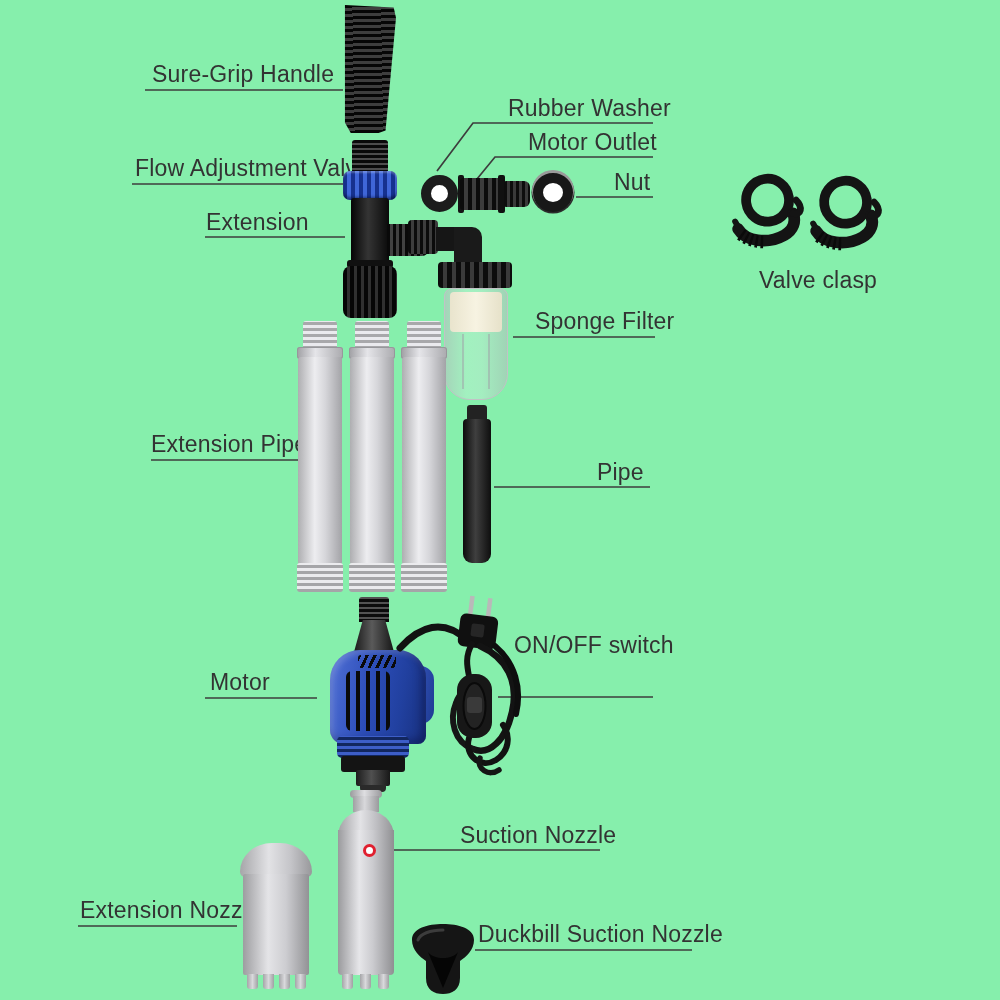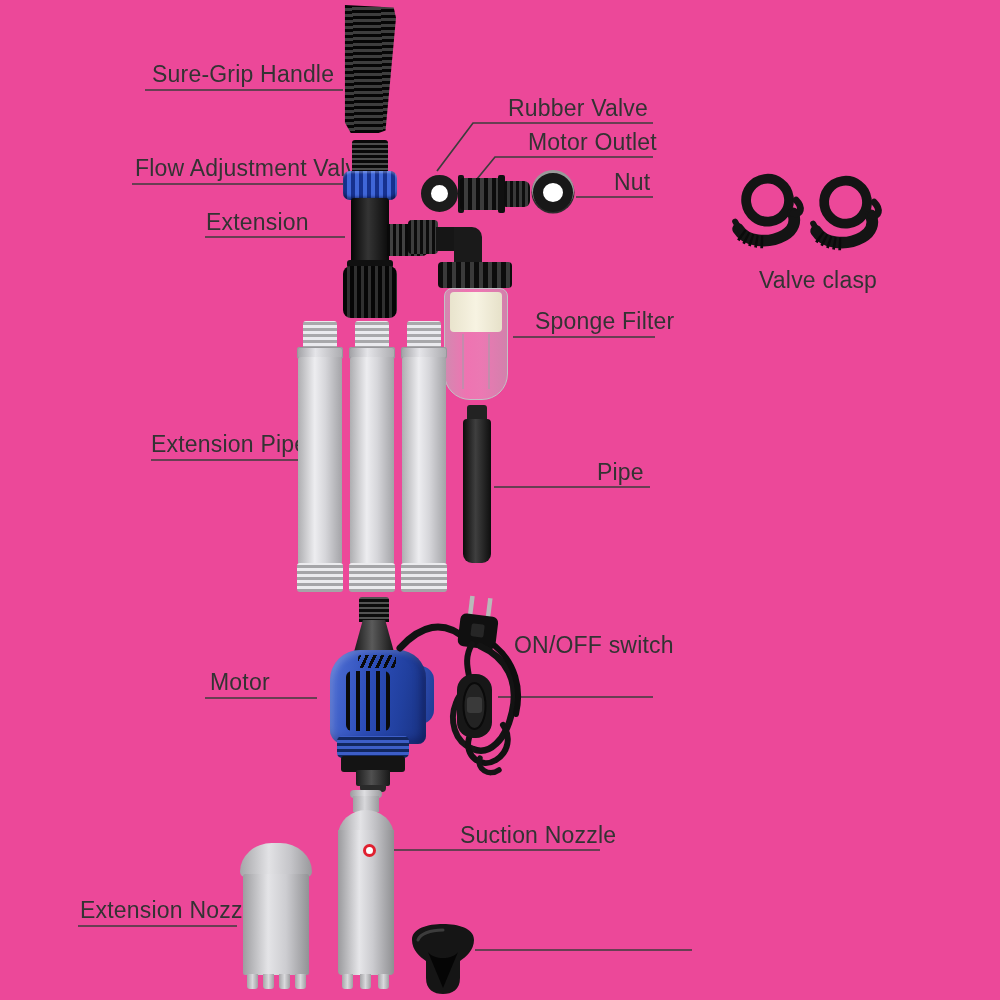"Sure-Grip Handle" .canvas { background: #ec4899 -> #86efac }
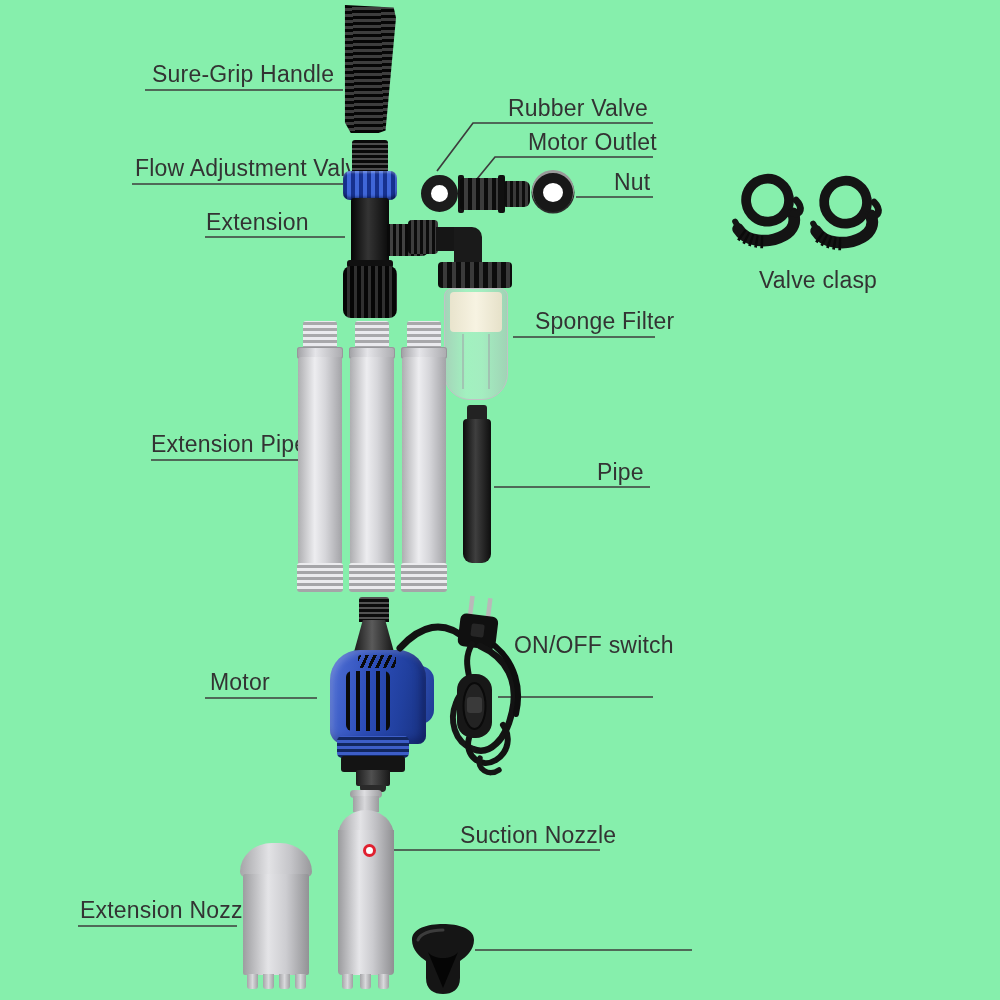"Rubber Valve" div.lbl { text: Valve -> Washer }
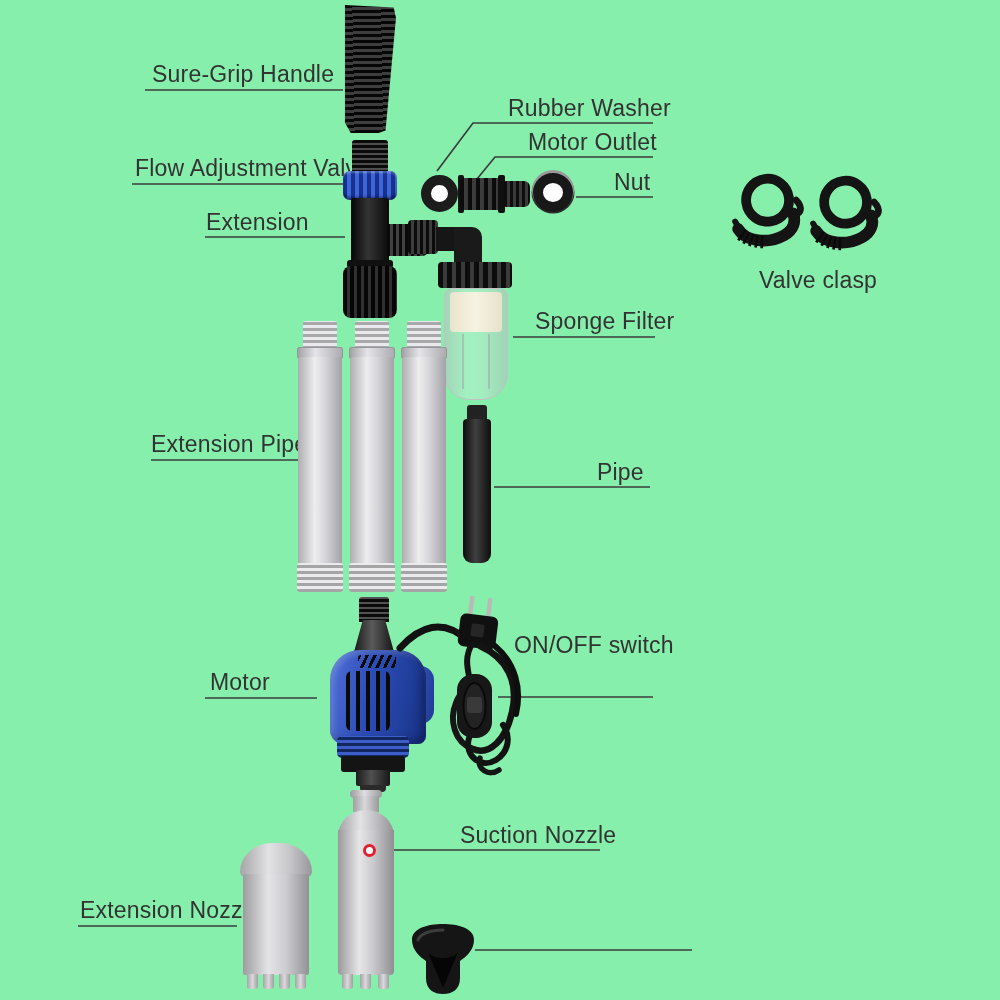"Duckbill Suction Nozzle" div.lbl { html: none -> <div>Duckbill Suction Nozzle</div> }
